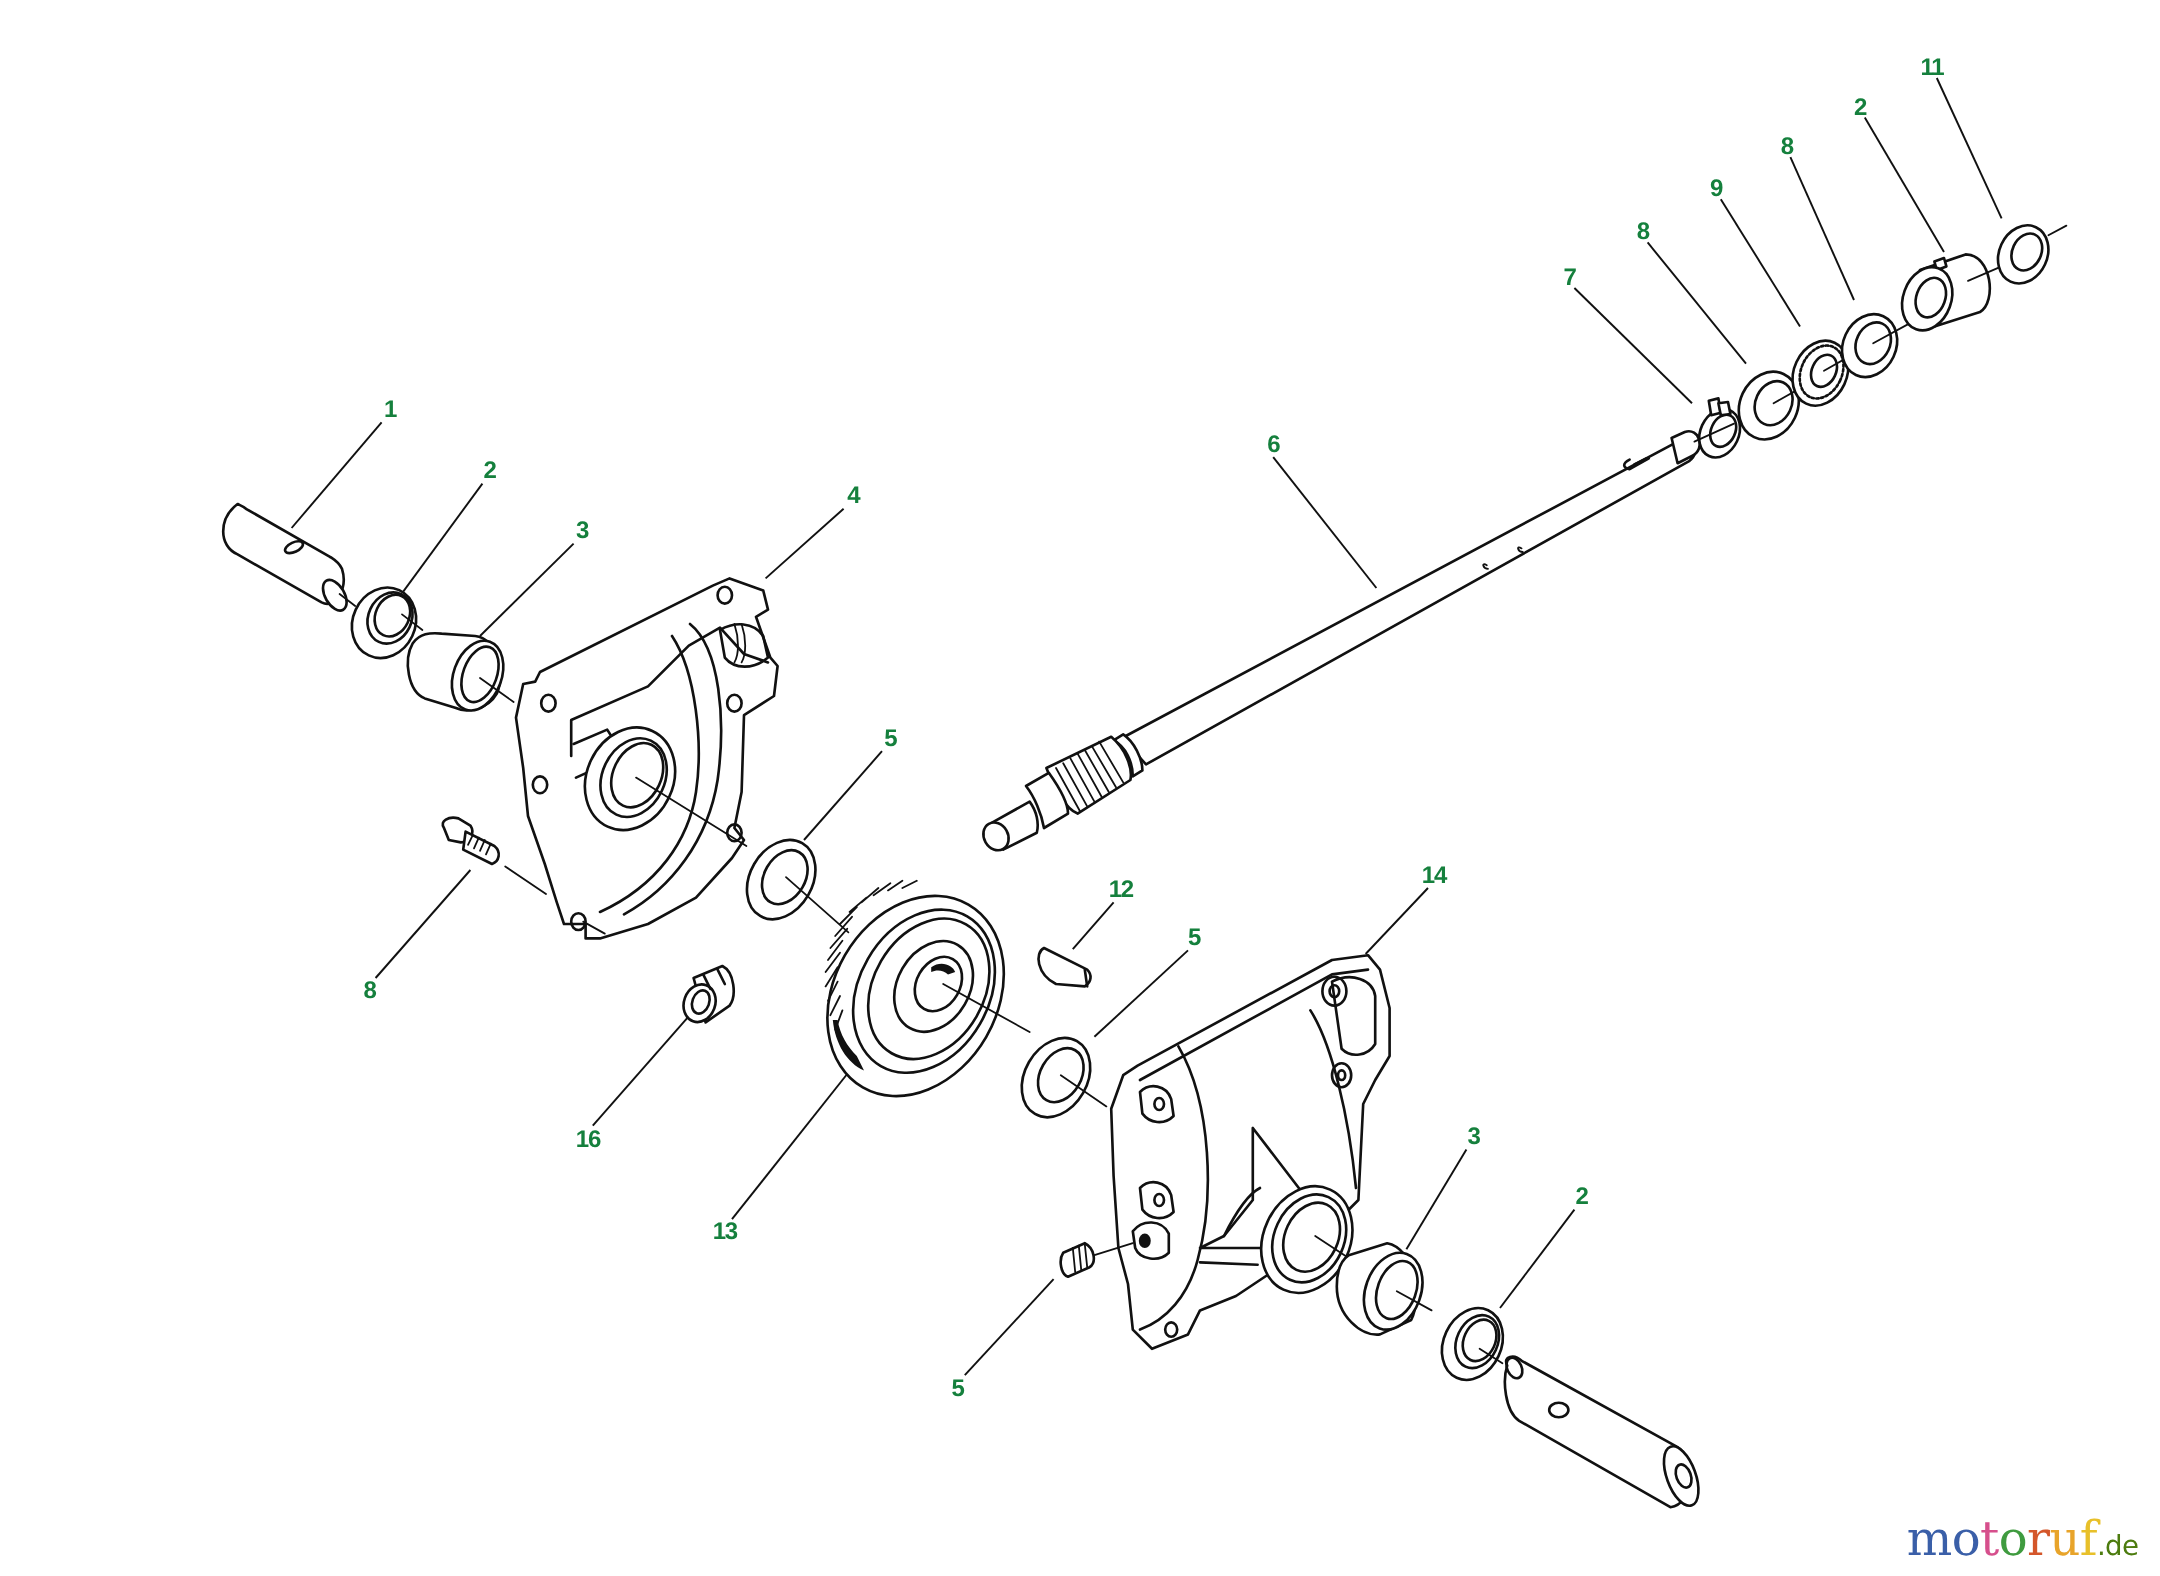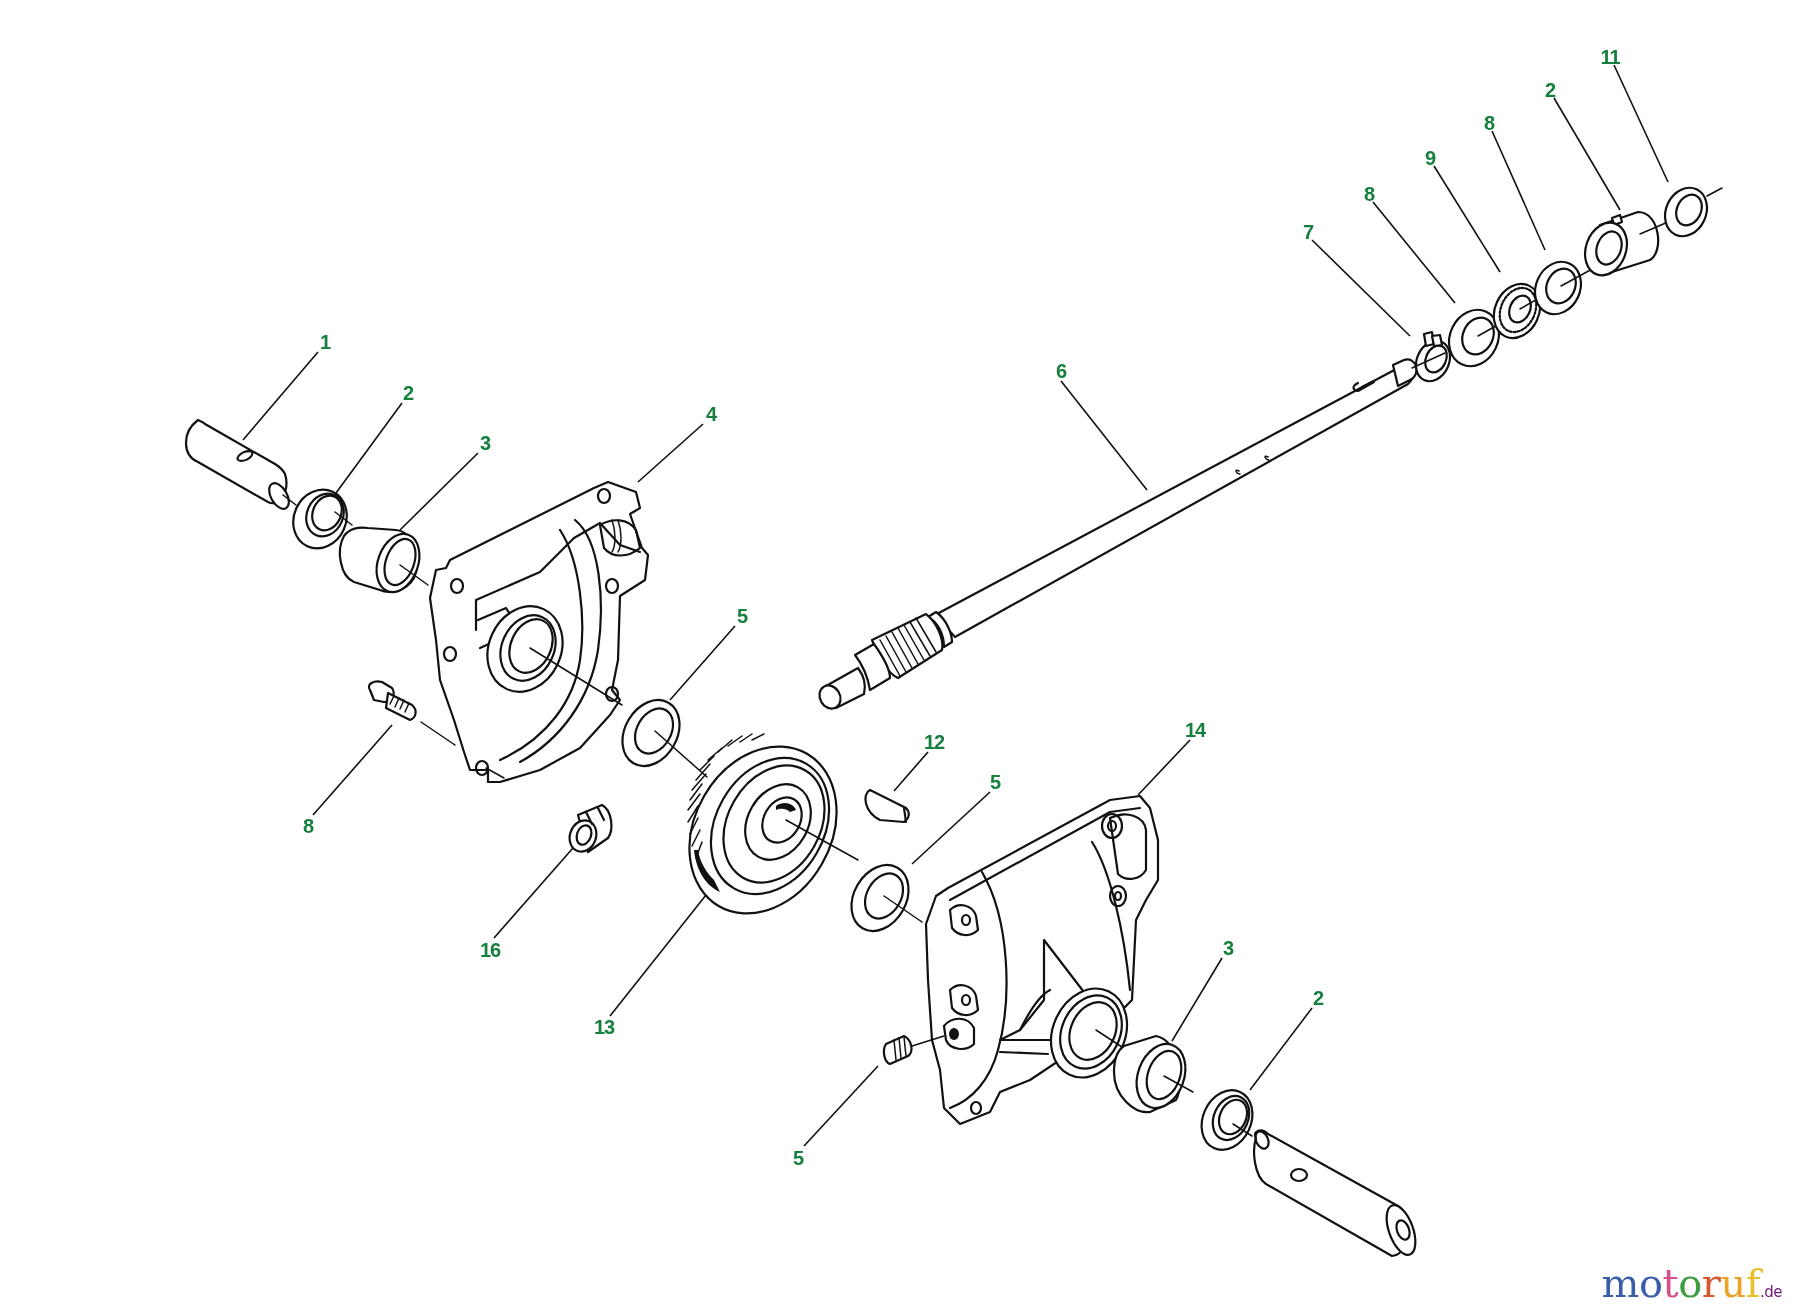".de" .watermark .suffix { color: #701a75 -> #4d7c0f; font-size: 15px -> 23px }
